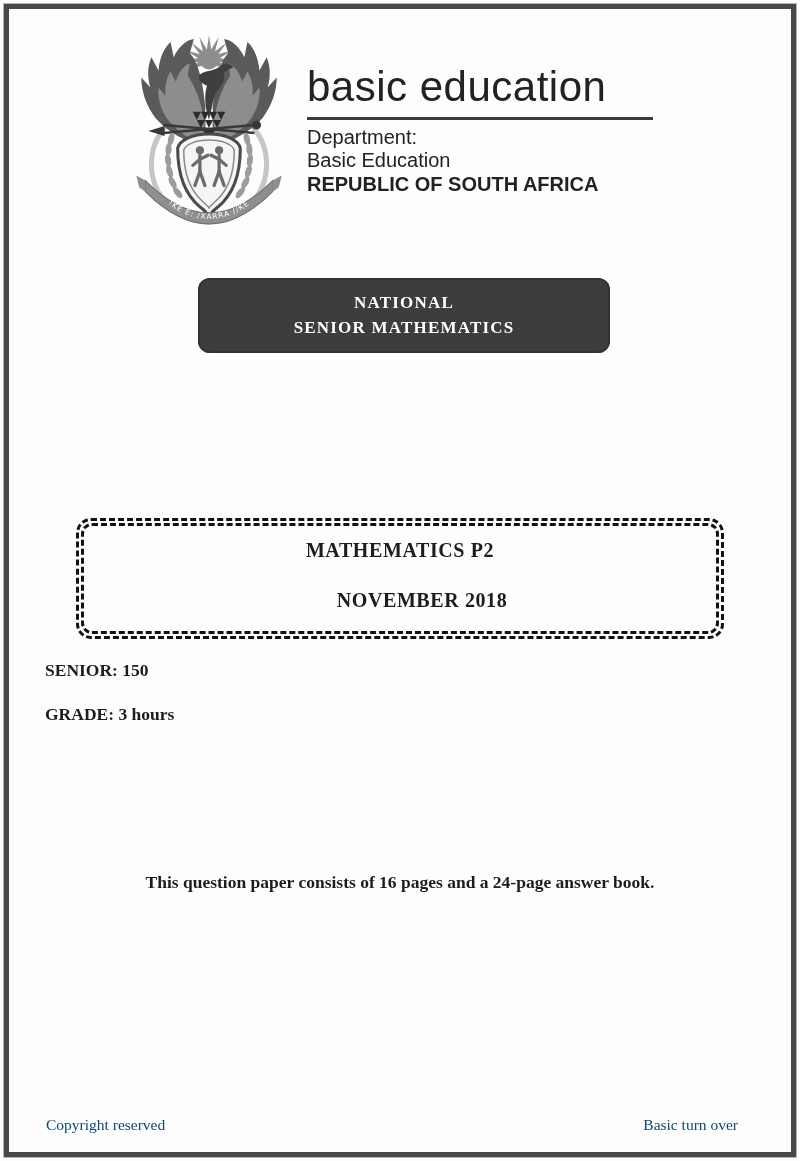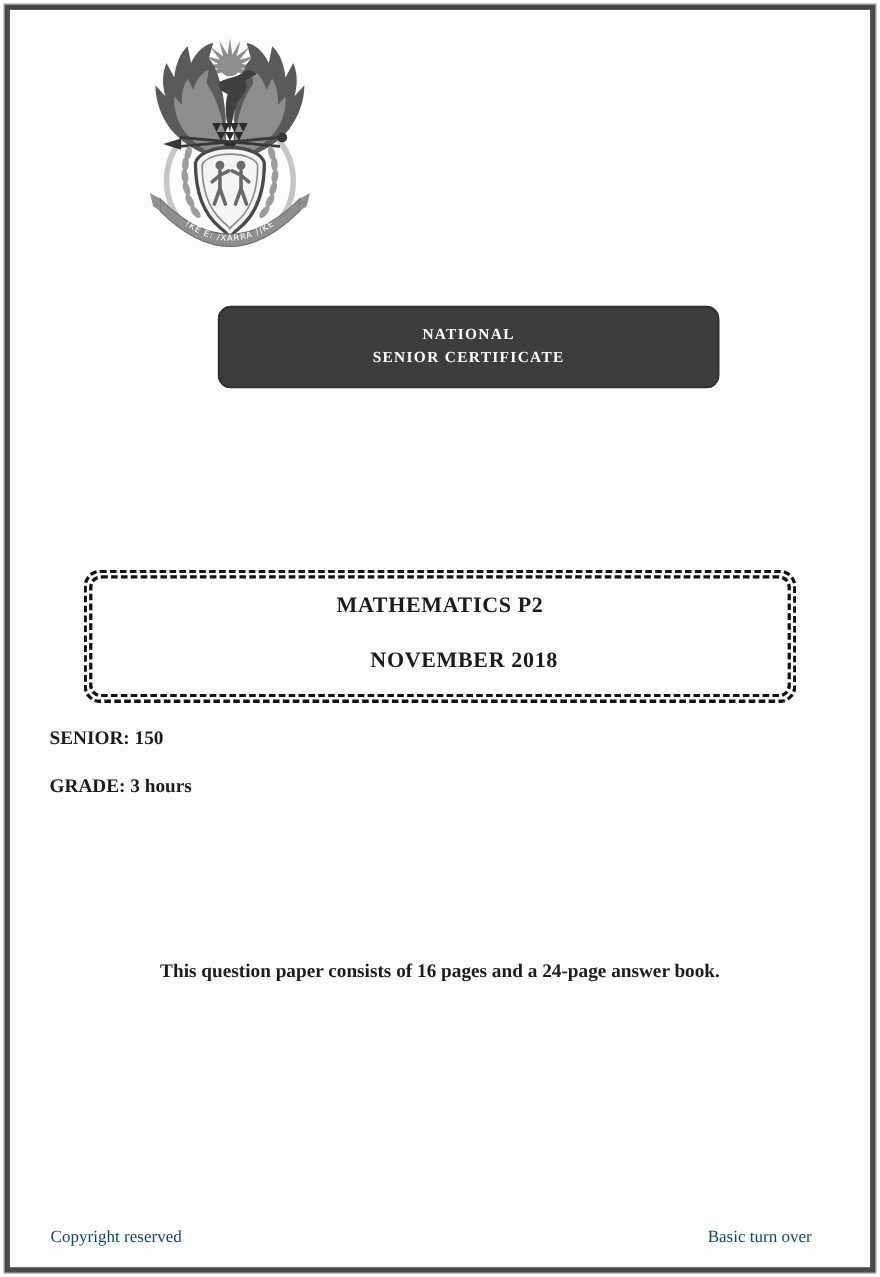"basic education" div.brand-block { html: none -> <div> <div>basic education</div> <div> <div>Department:</div> <div>Basic Education</div> <div>REPUBLIC OF SOUTH AFRICA</div> </div> </div> }
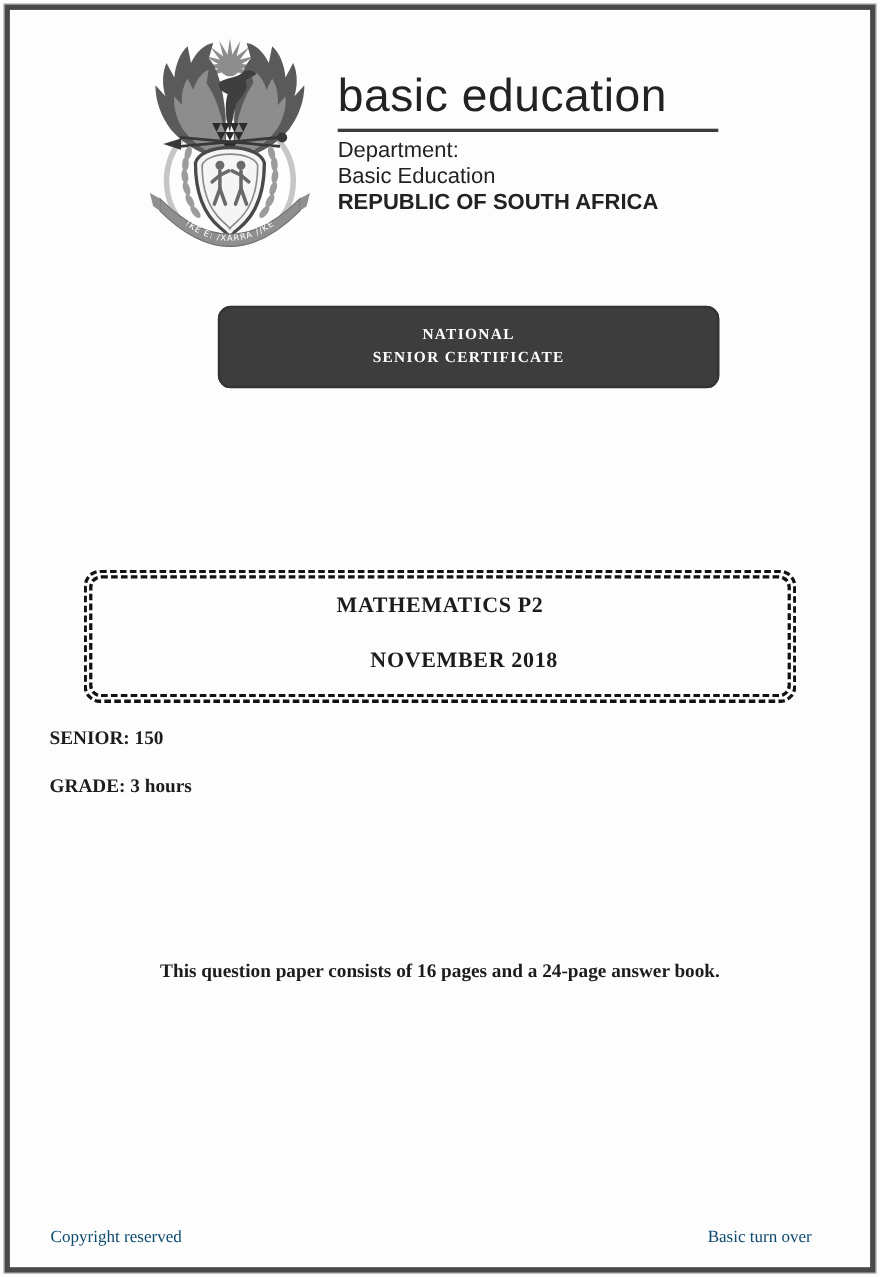"NATIONAL" .nsc-banner { font-size: 14px -> 17px; width: 456px -> 412px }
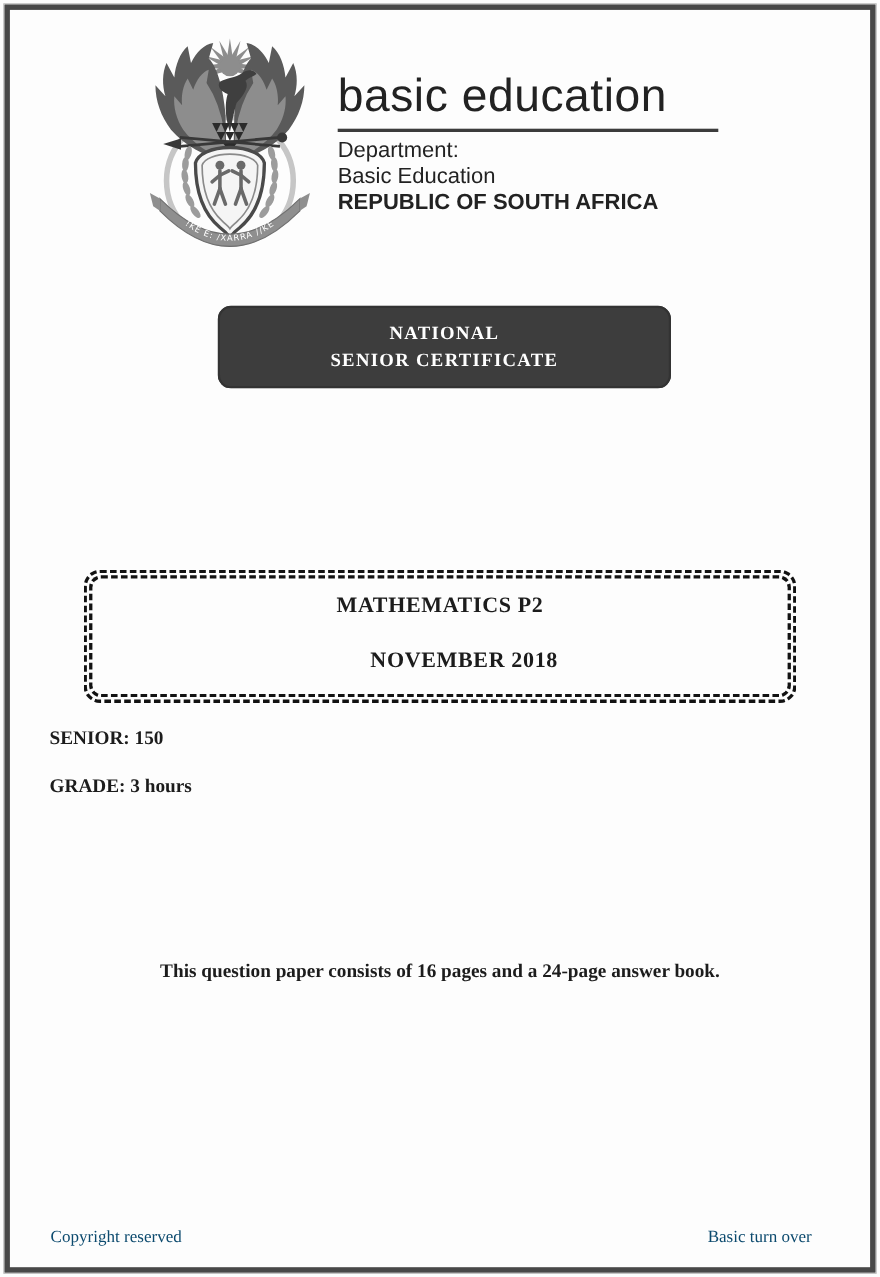"SENIOR CERTIFICATE" div { text: CERTIFICATE -> MATHEMATICS }
